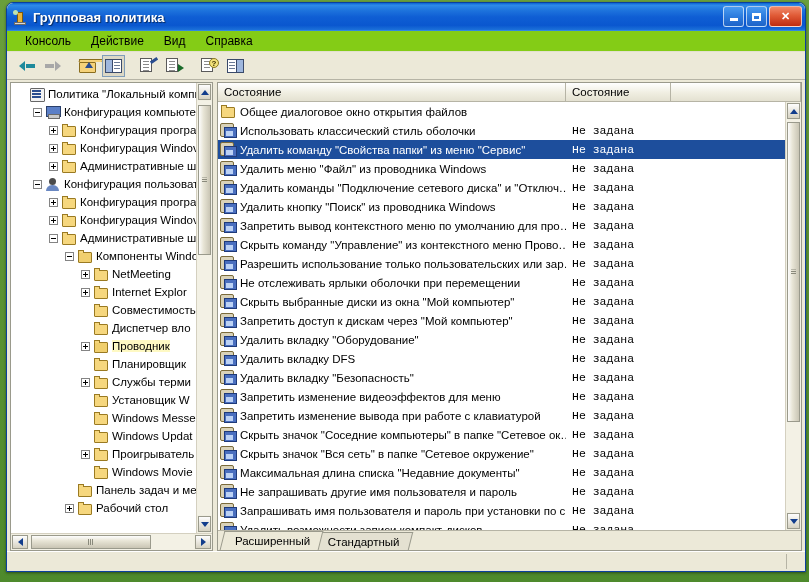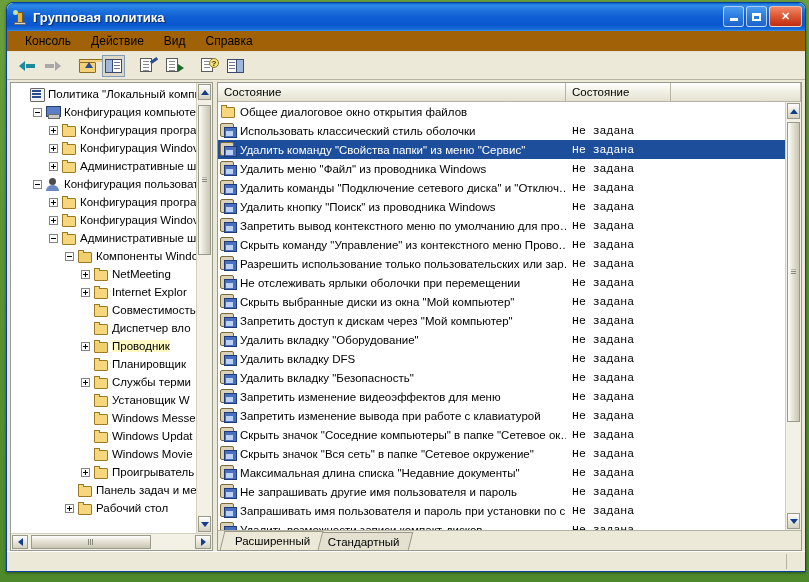"Консоль" .menubar { background: #a16207 -> #84cc16 }
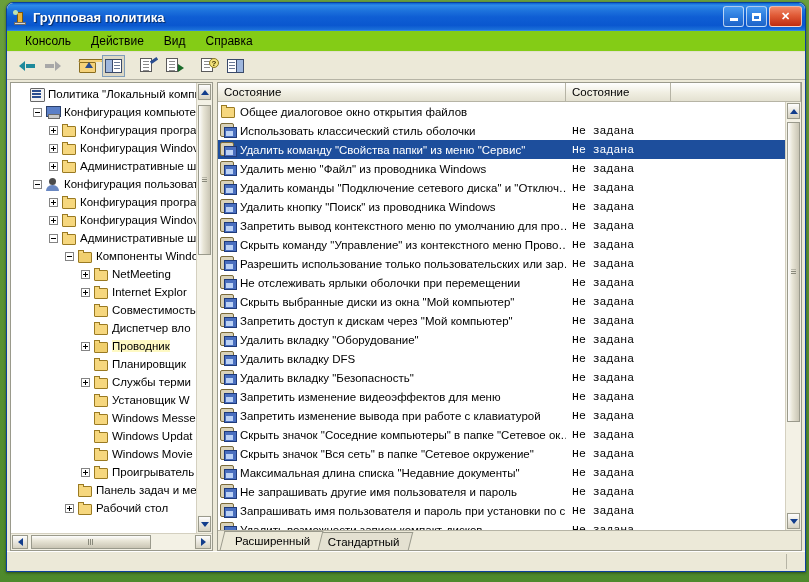"Windows Movie" div.tnode { order: before "Проигрыватель" -> after "Проигрыватель" }
